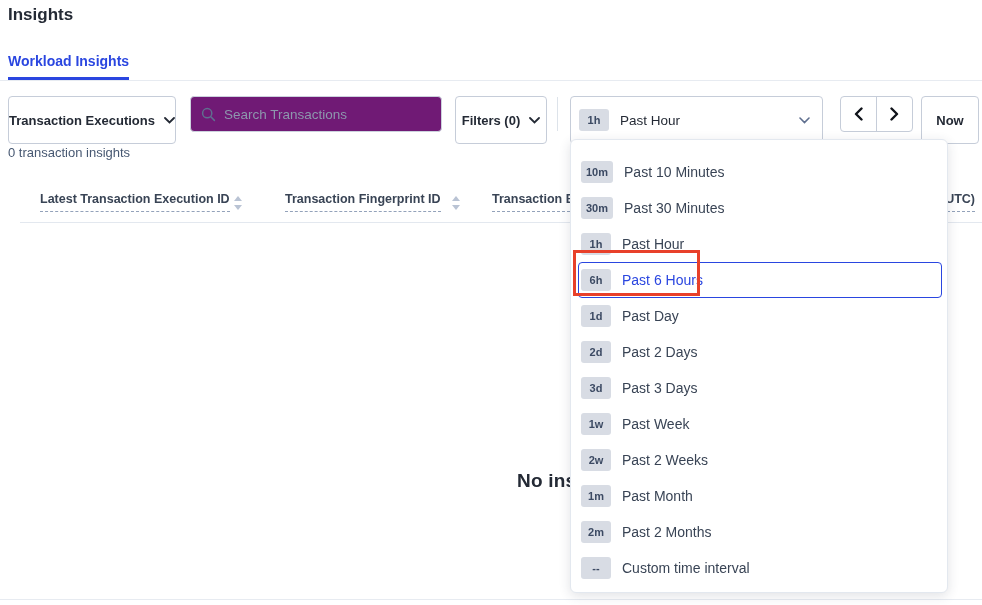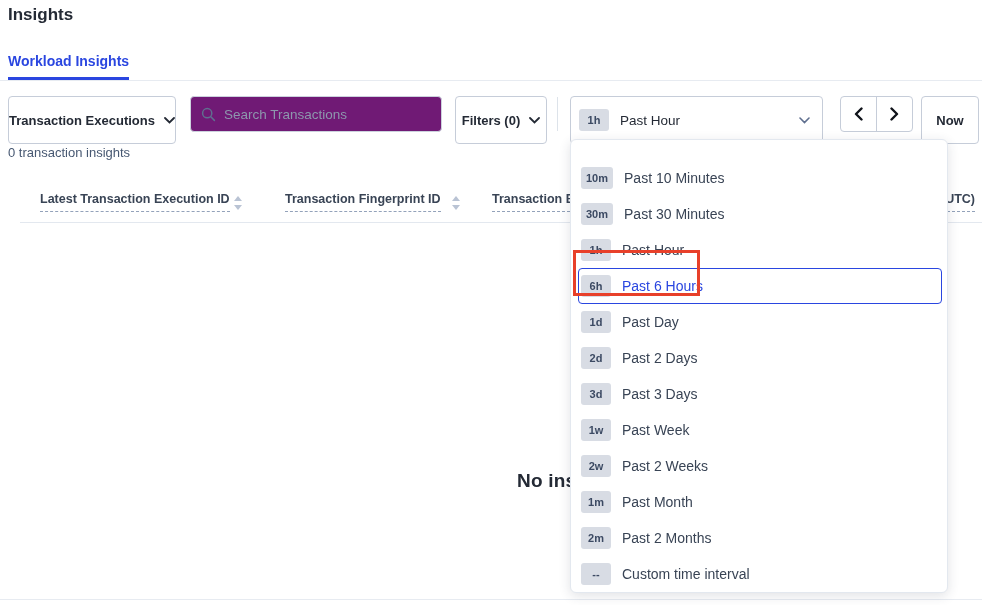"10m" .dropdown { padding-top: 20px -> 14px }
